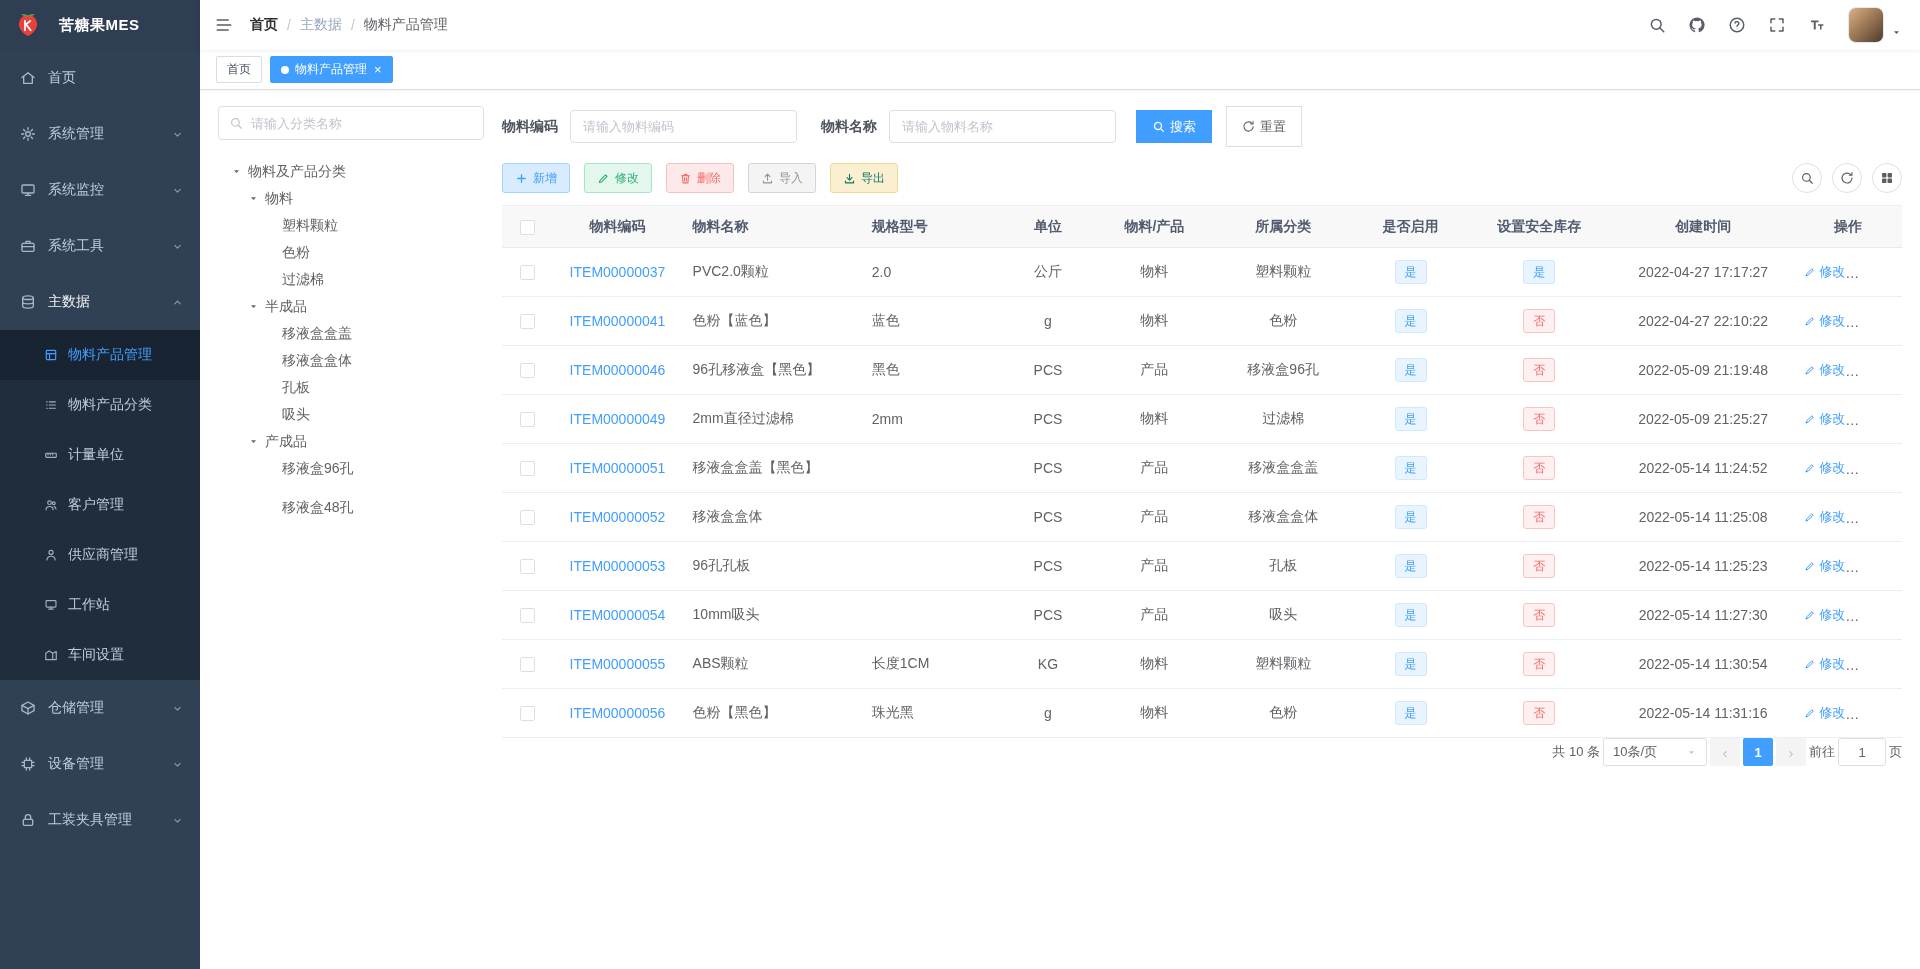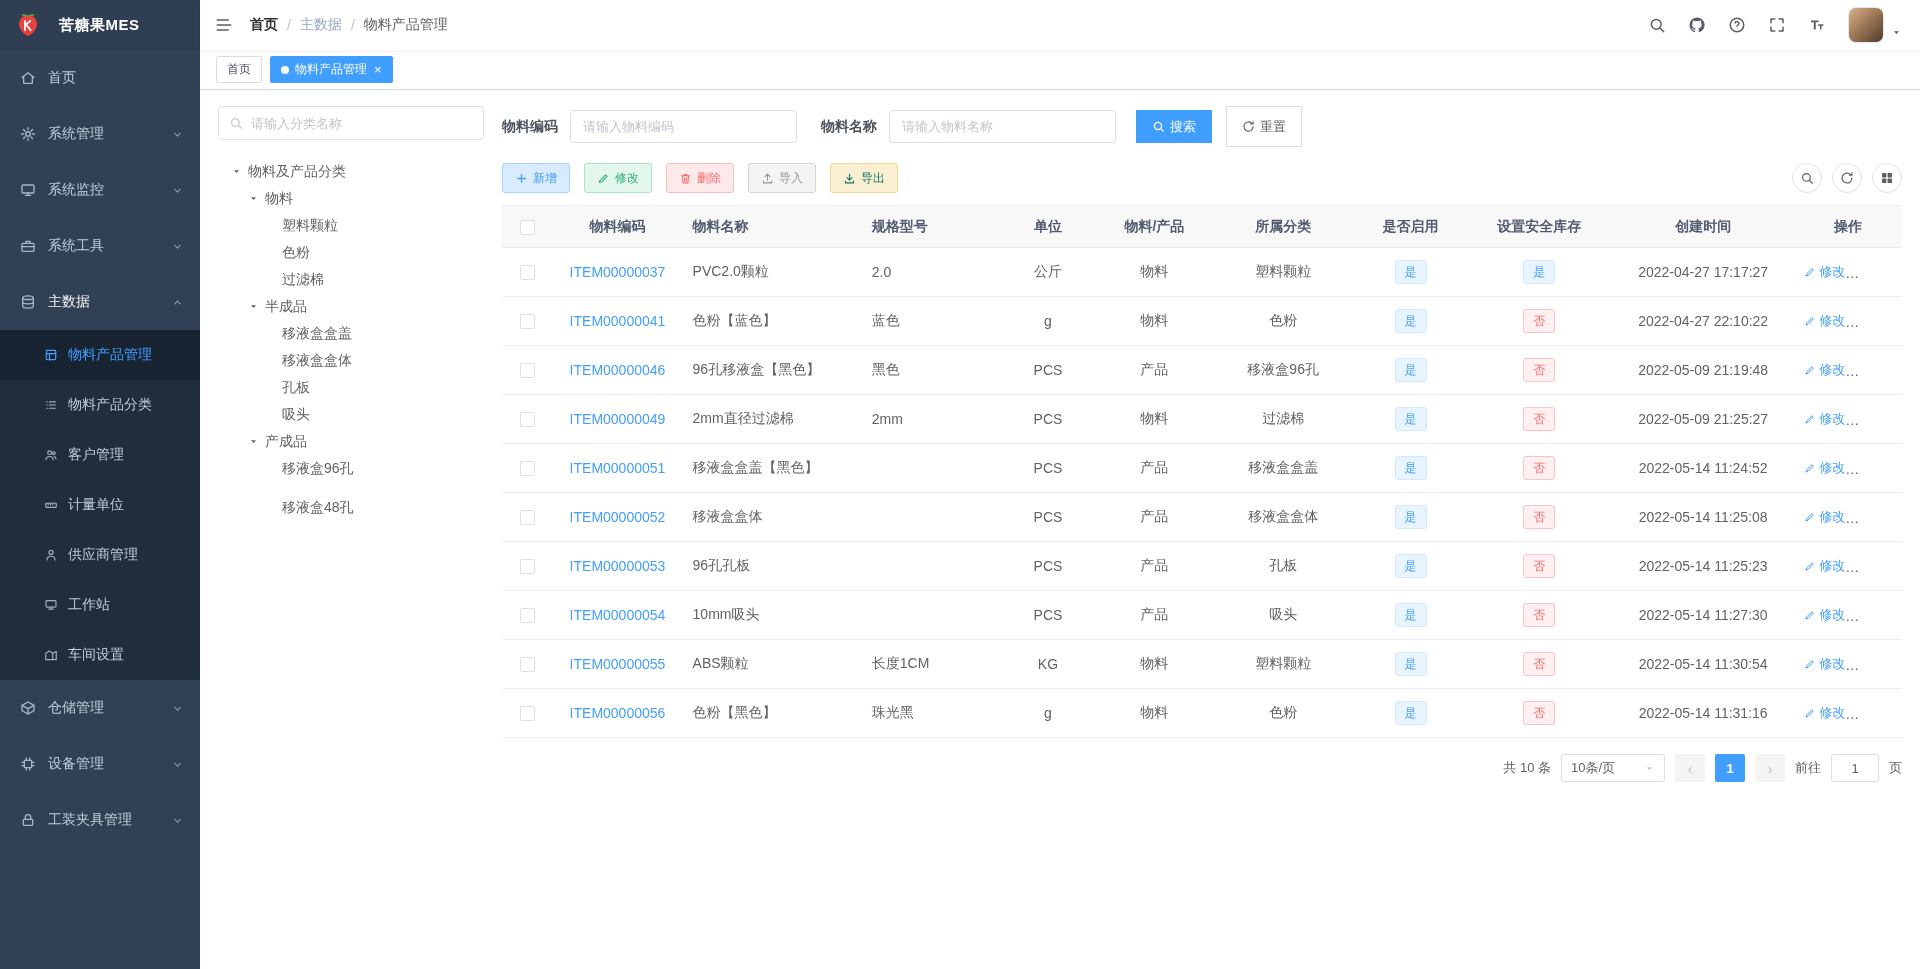"客户管理" div.submenu-item { order: before "计量单位" -> after "计量单位" }
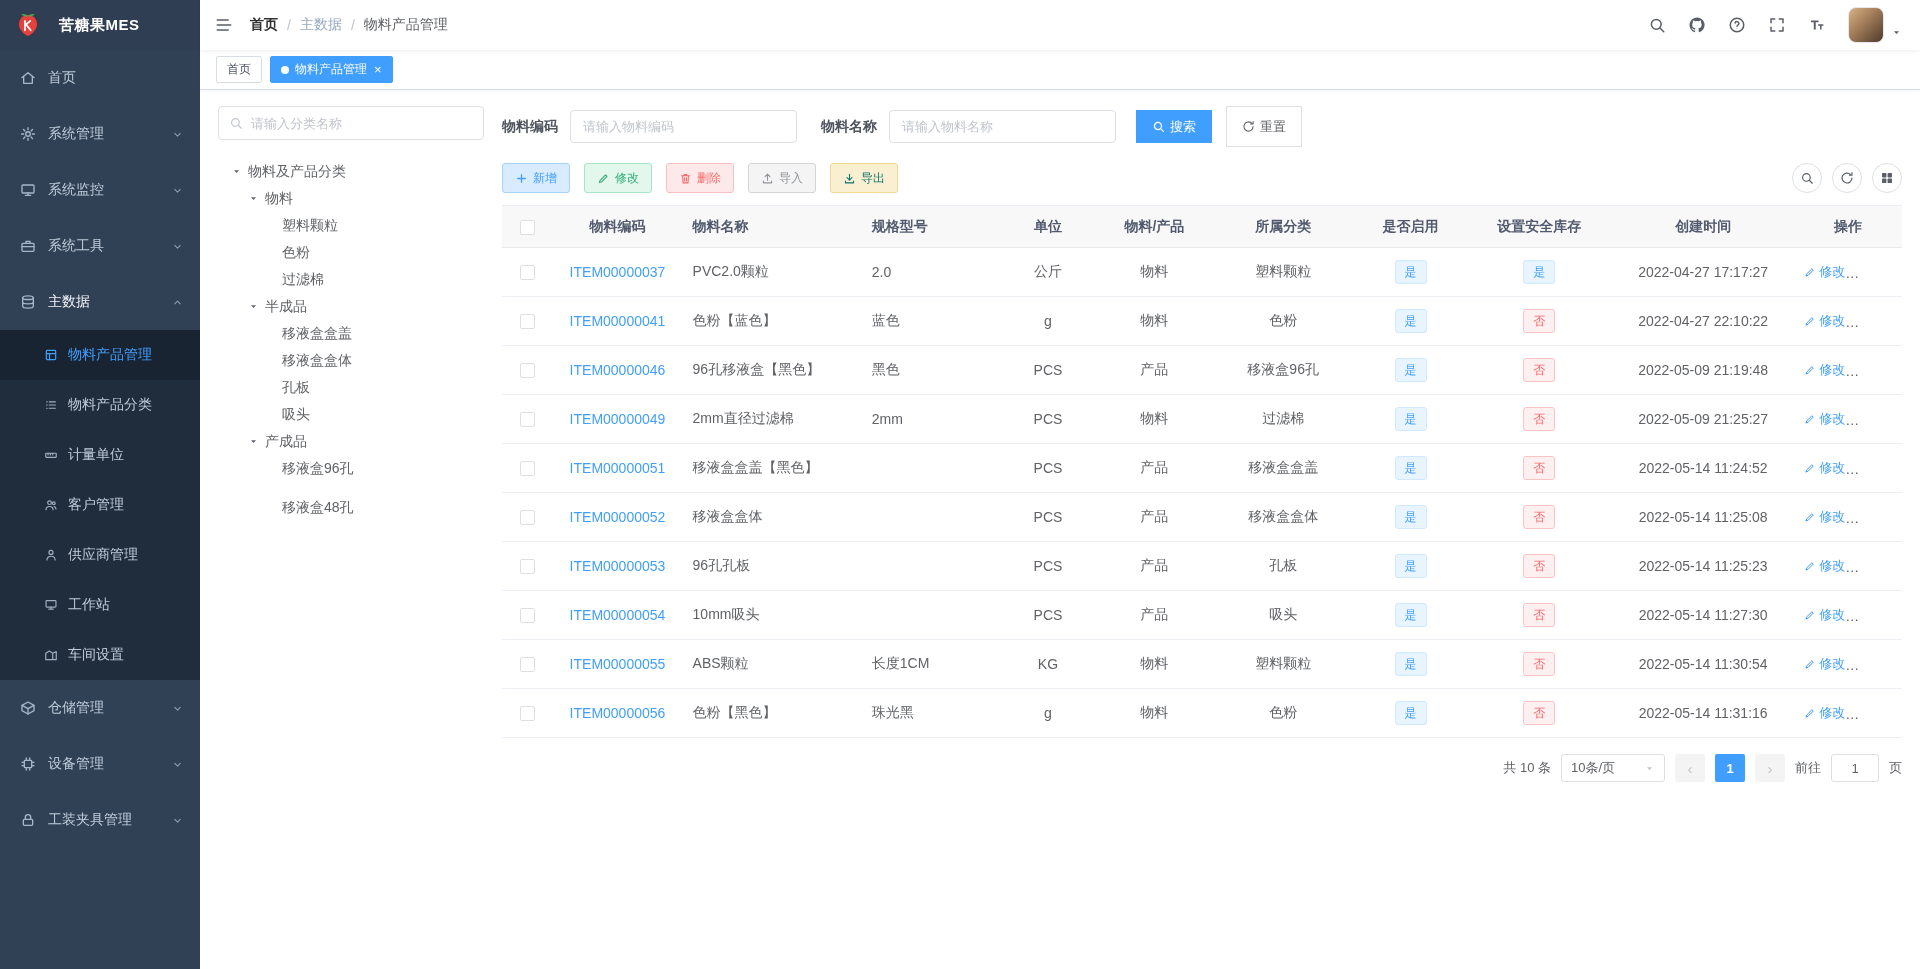"共 10 条" .pagination { gap: 10px -> 3px; margin-top: 16px -> none }
